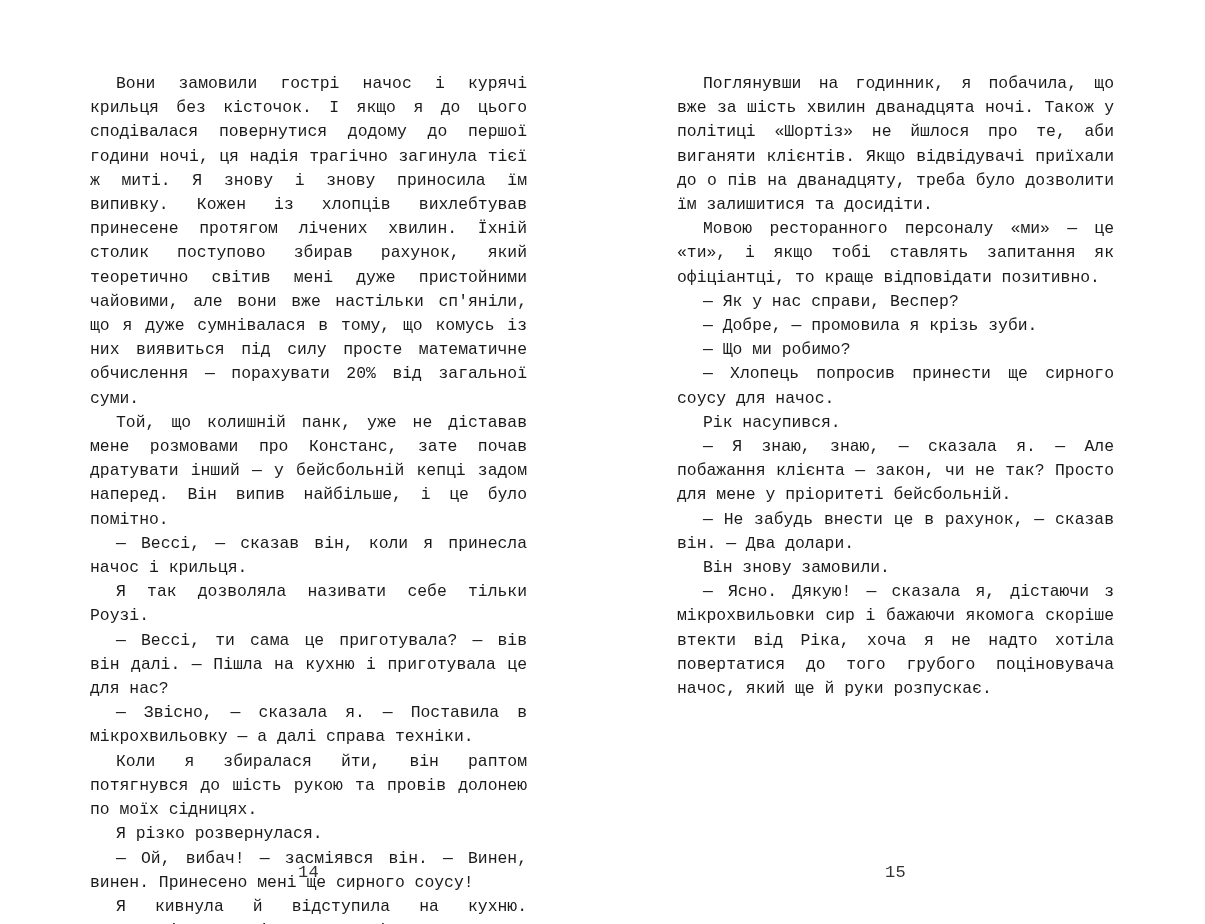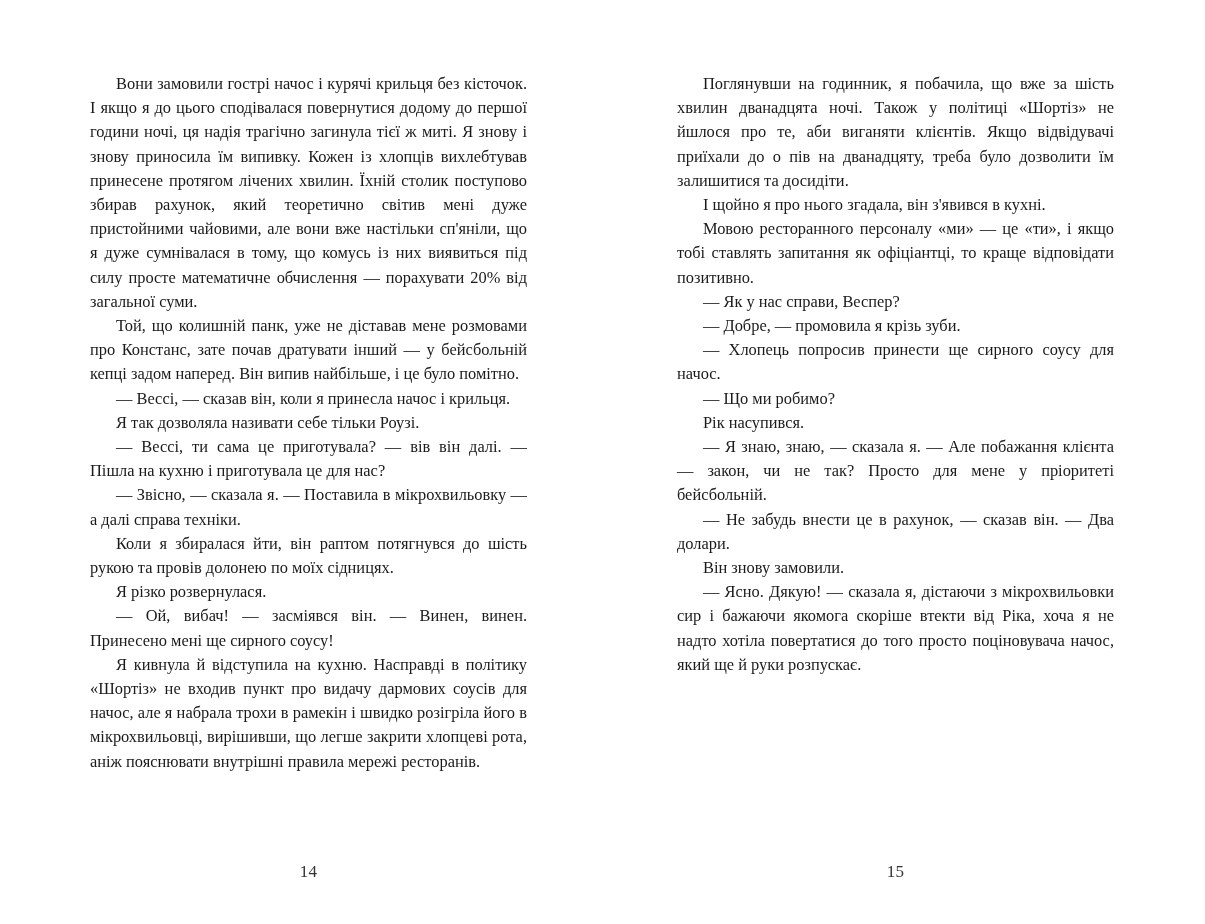"Вони замовили гострі начос і" .spread { font-family: none -> Liberation Mono, monospace }
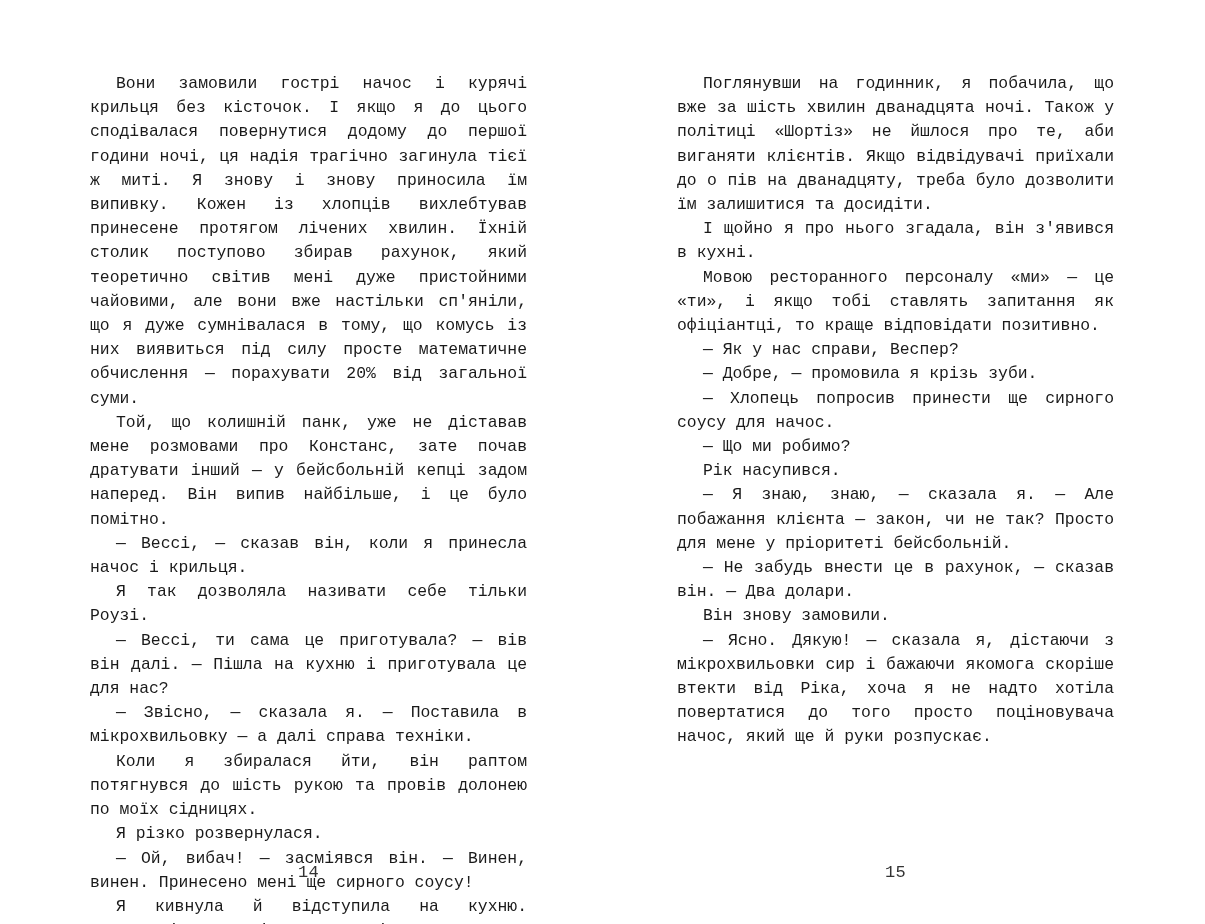"І щойно я про нього" p { html: <p>І щойно я про нього згадала, він з'явився в кухні.</p> -> none }
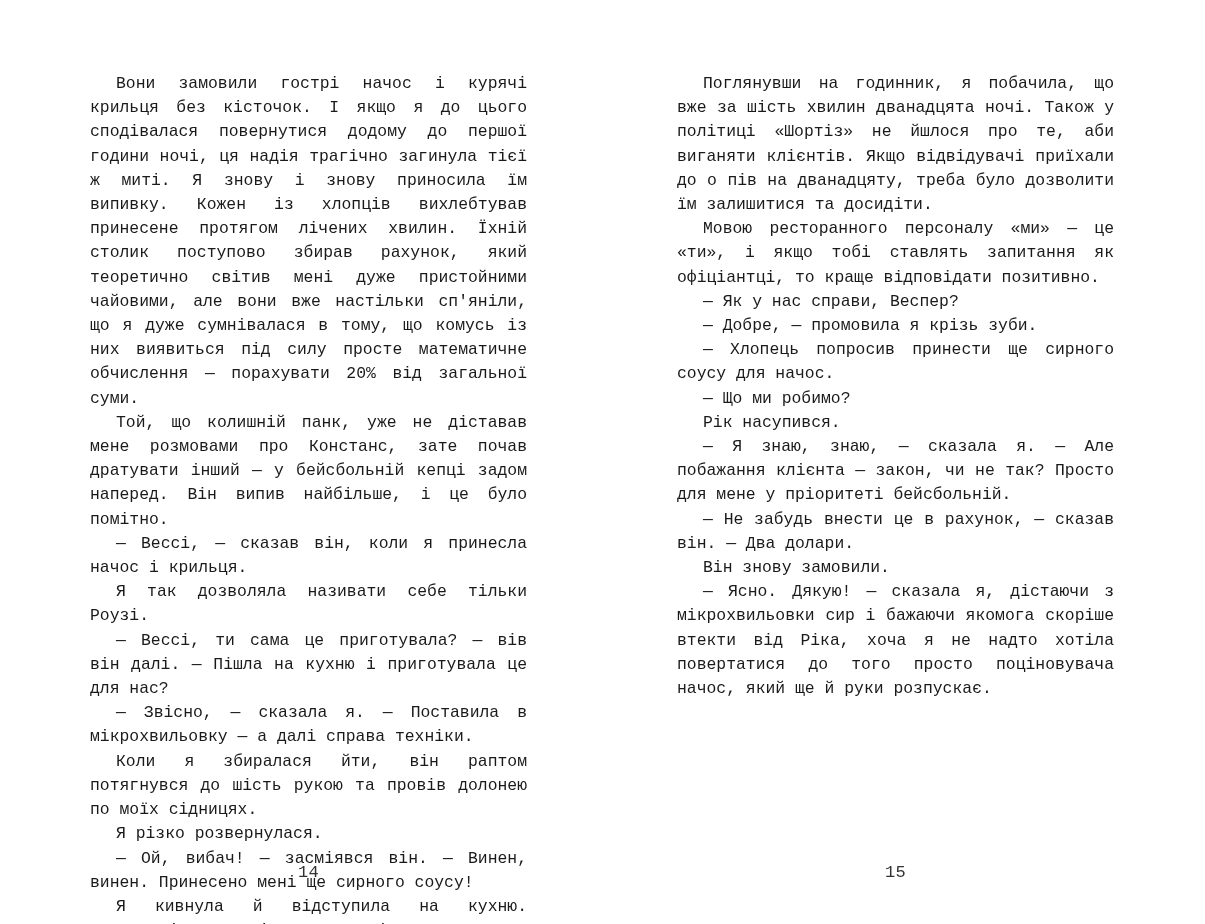"— Хлопець попросив принести ще" p { order: before "— Що ми робимо?" -> after "— Що ми робимо?" }
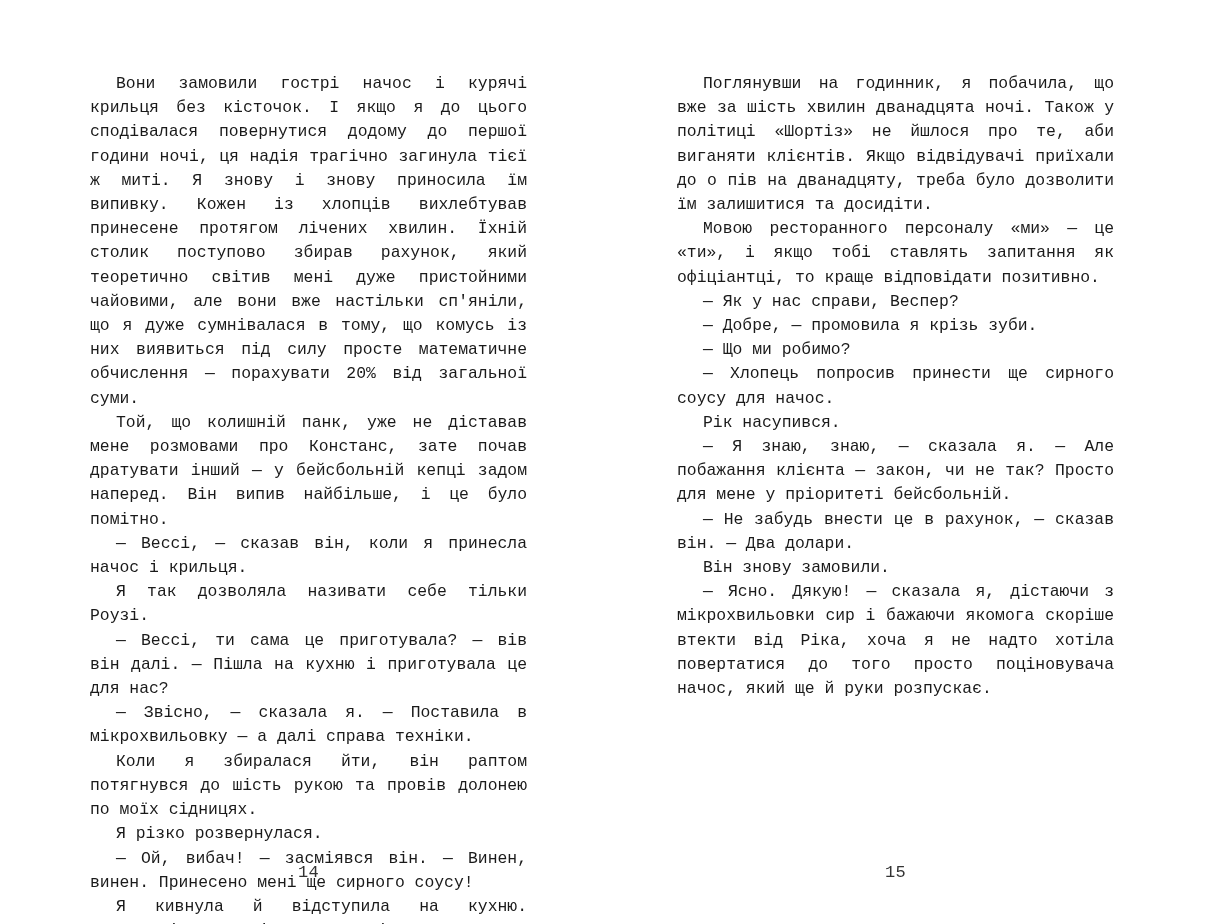"— Ясно. Дякую! — сказала" p { text: просто -> грубого }
